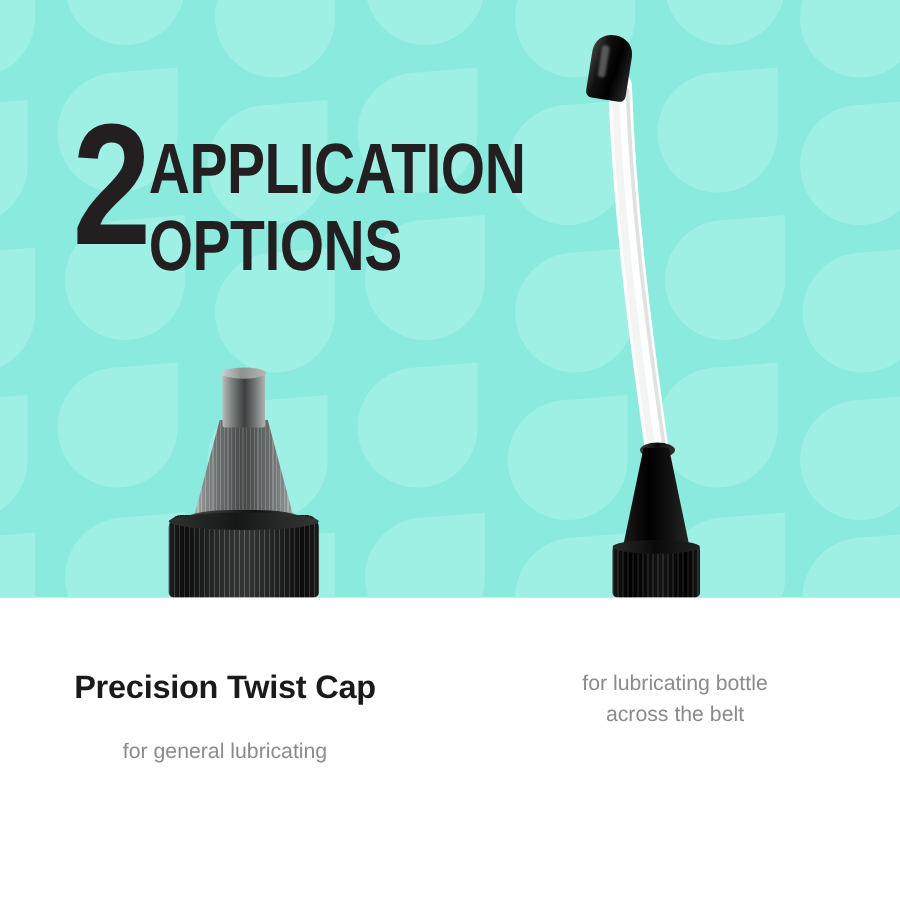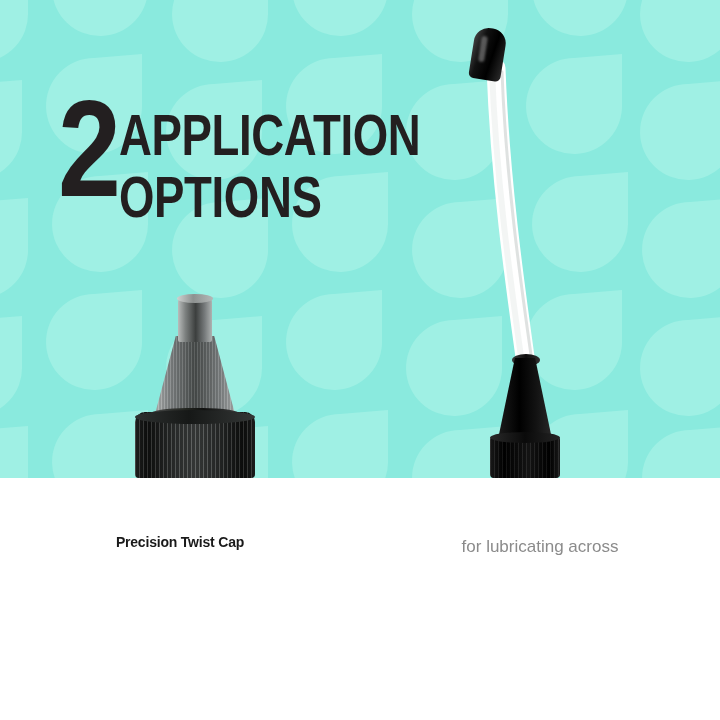"Precision Twist Cap" .cap-title { font-size: 14px -> 26px }
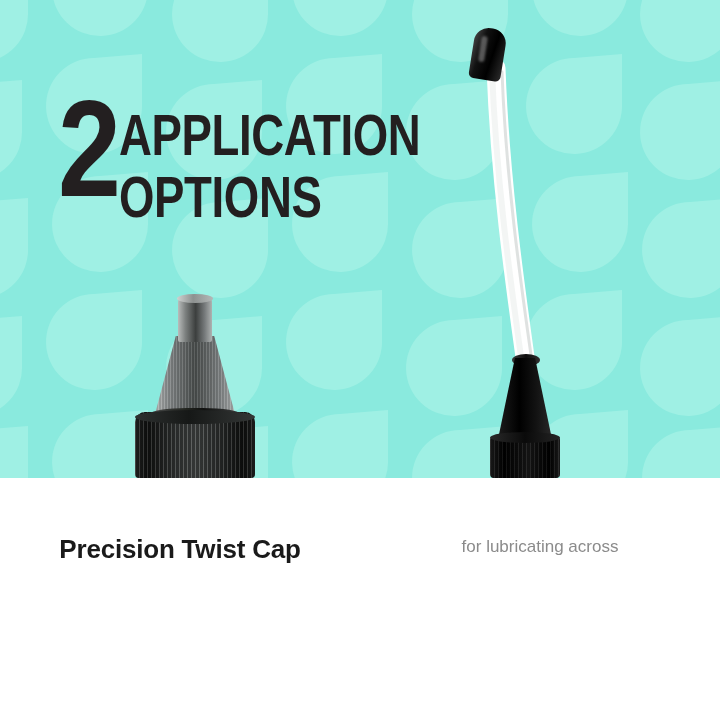"for lubricating across" div.cap-line { text: across -> bottle }
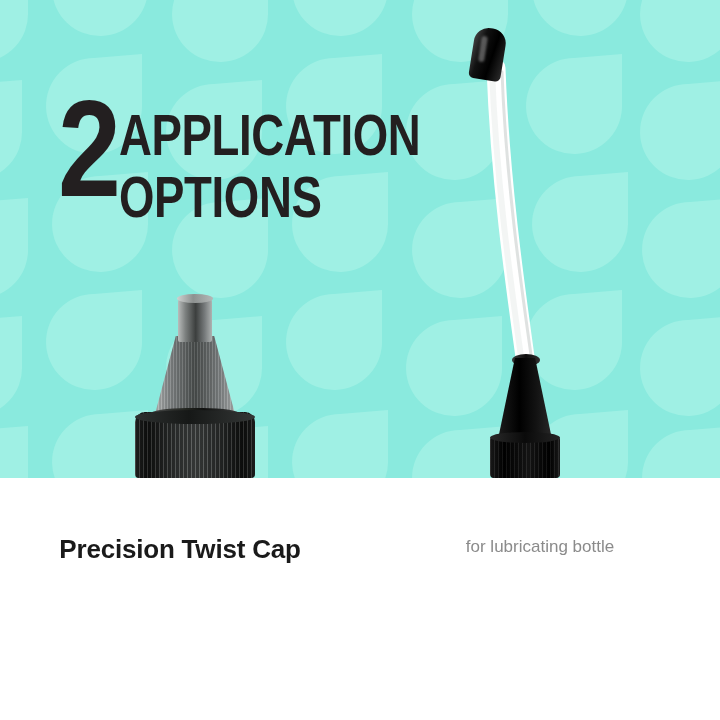"across the belt" div.cap-line { html: none -> <div>across the belt</div> }
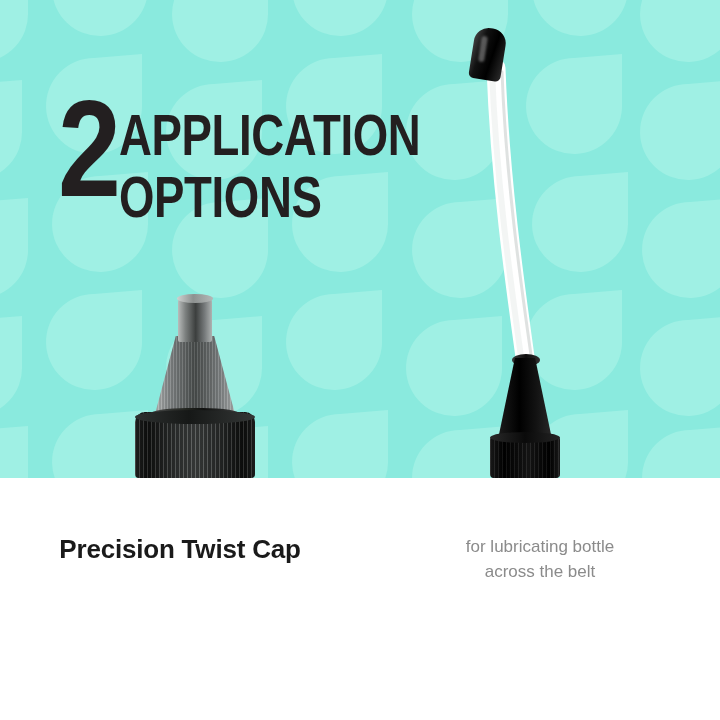"for general lubricating" div.cap-line { html: none -> <div>for general lubricating</div> }
